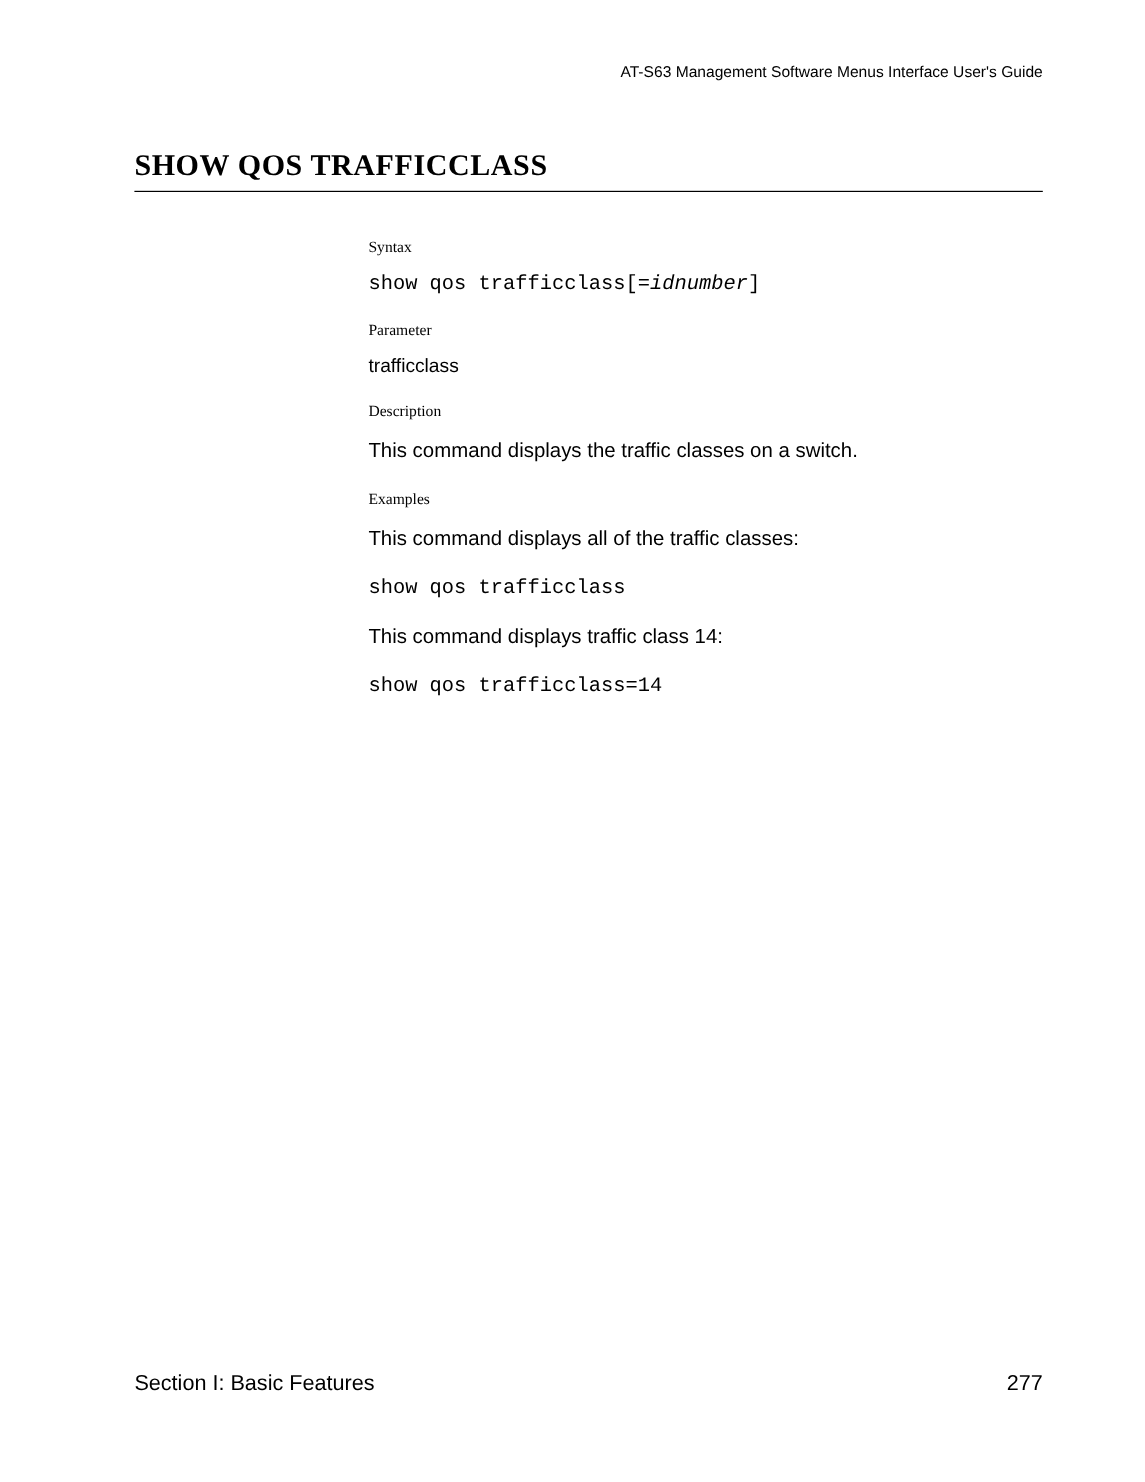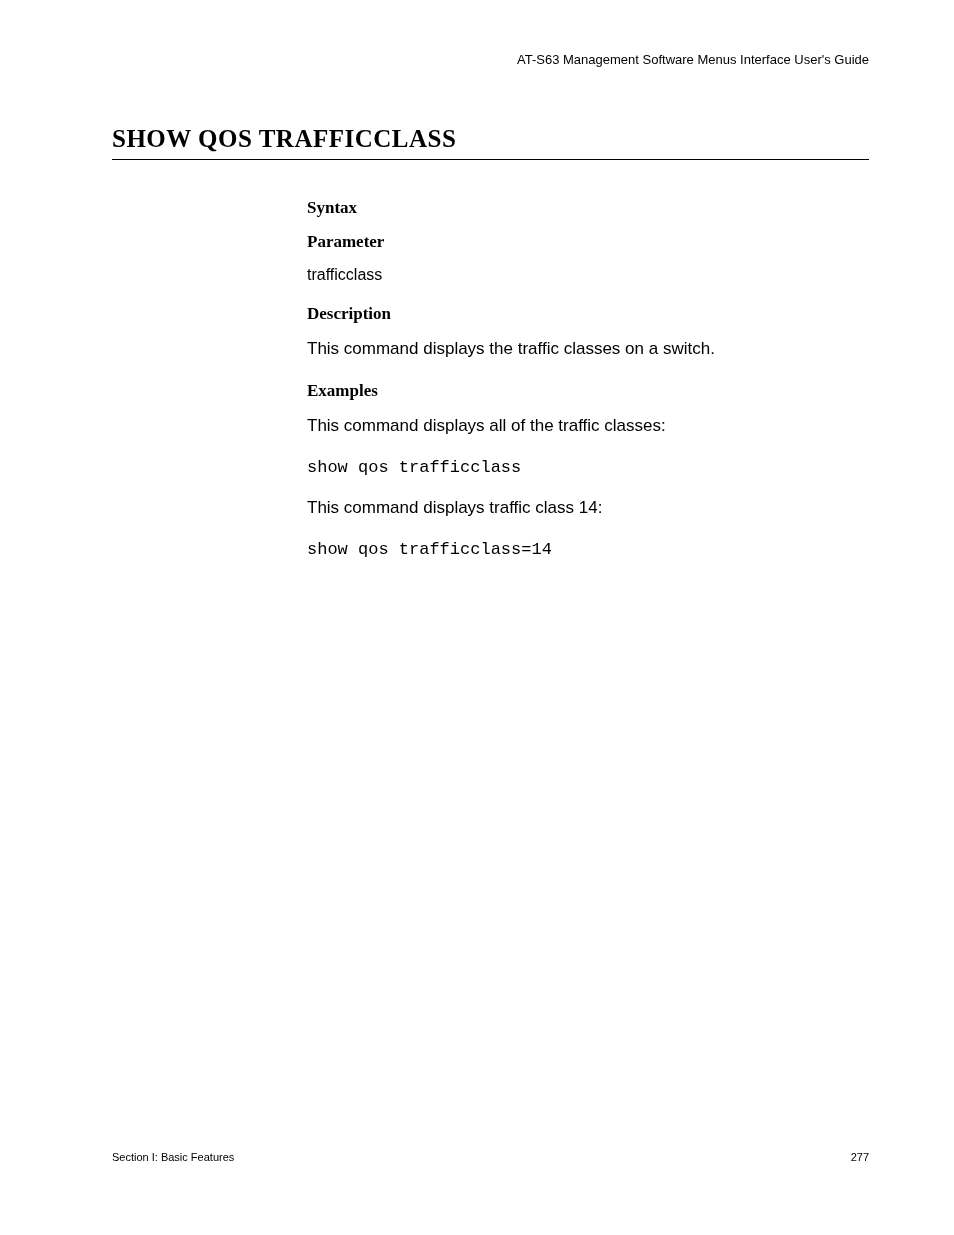"Syntax" .section-heading { font-size: 17px -> 13px; font-weight: bold -> normal }
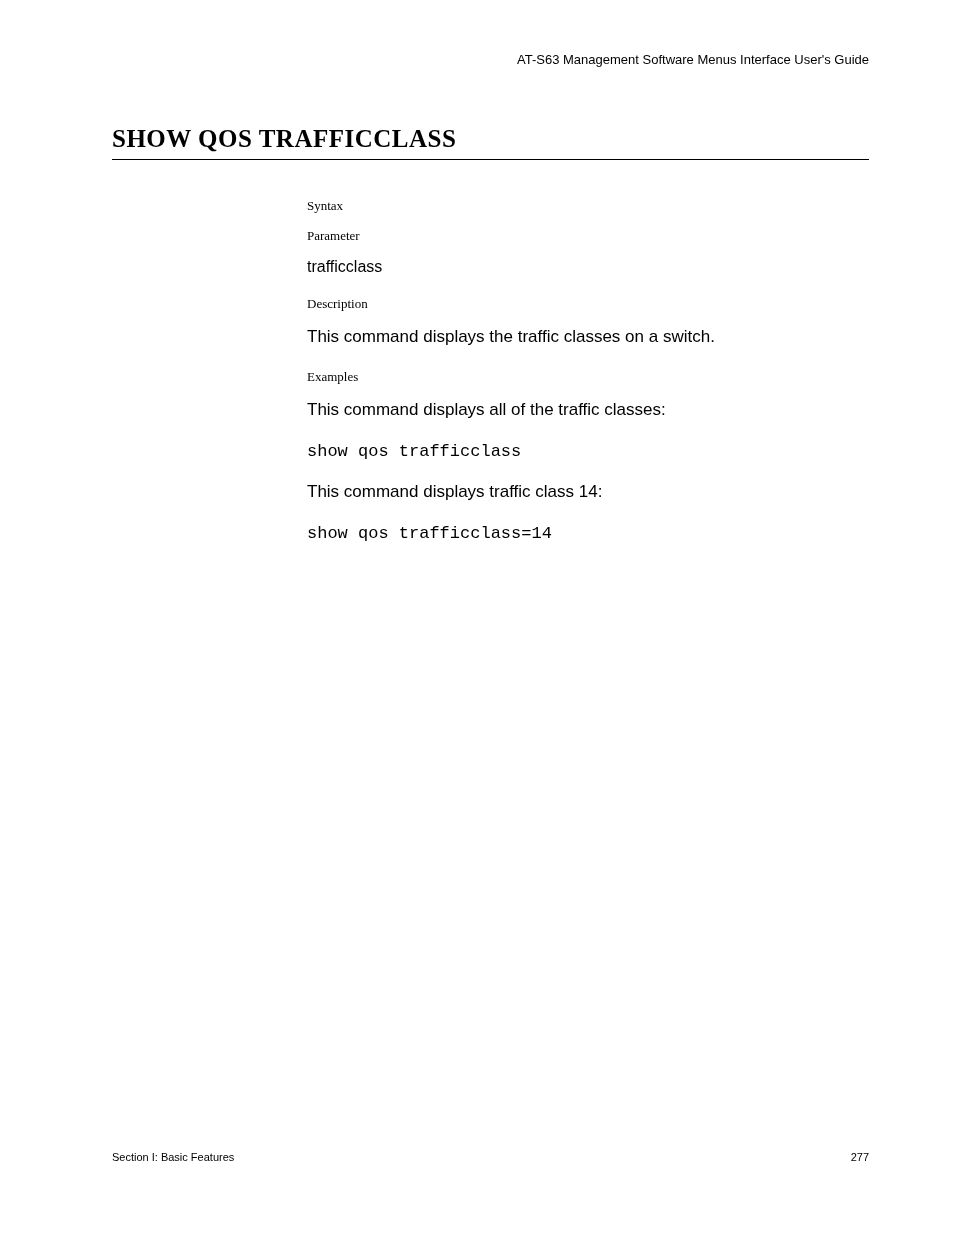"show qos trafficclass[=idnumber]" div.code-line { html: none -> <div> <span>show qos trafficclass[=</span><span>idnumber</span><span>]</span> </div> }
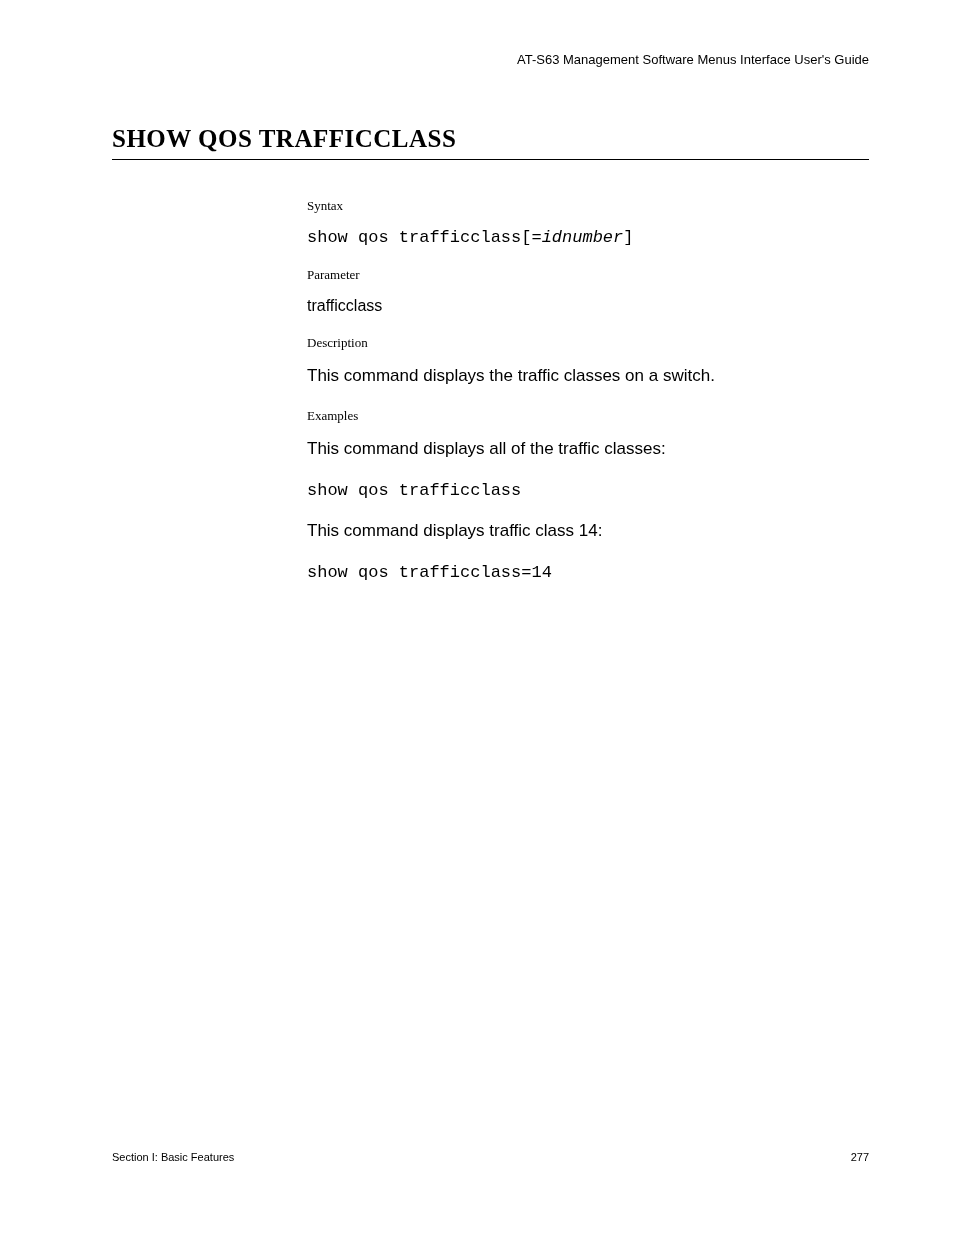"Section I: Basic Features" .footer { font-size: 11px -> 18px }
